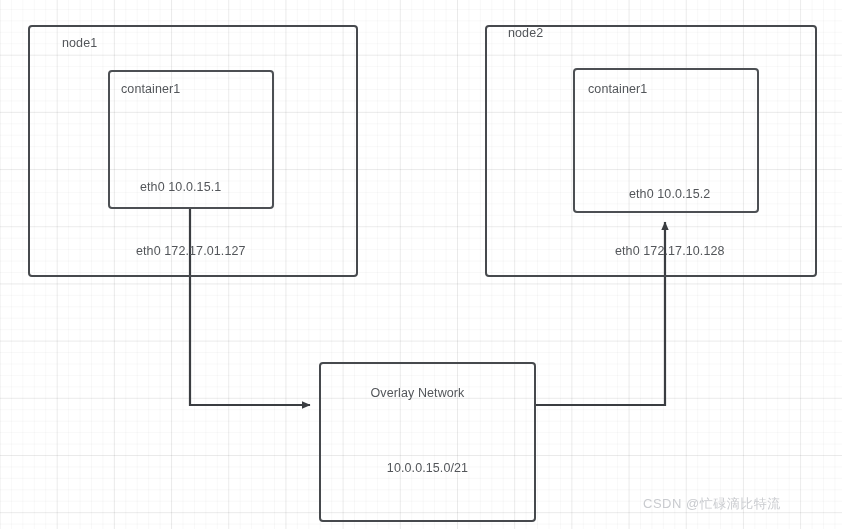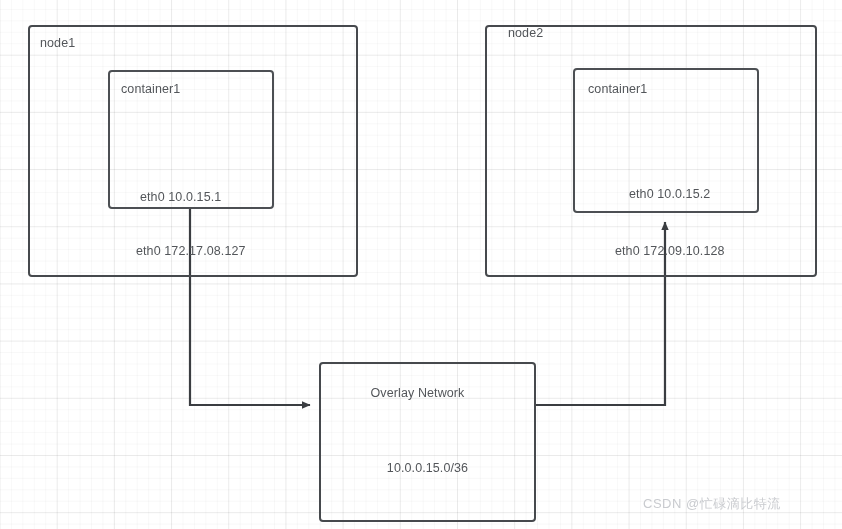"node1" div.label { left: 40px -> 62px }
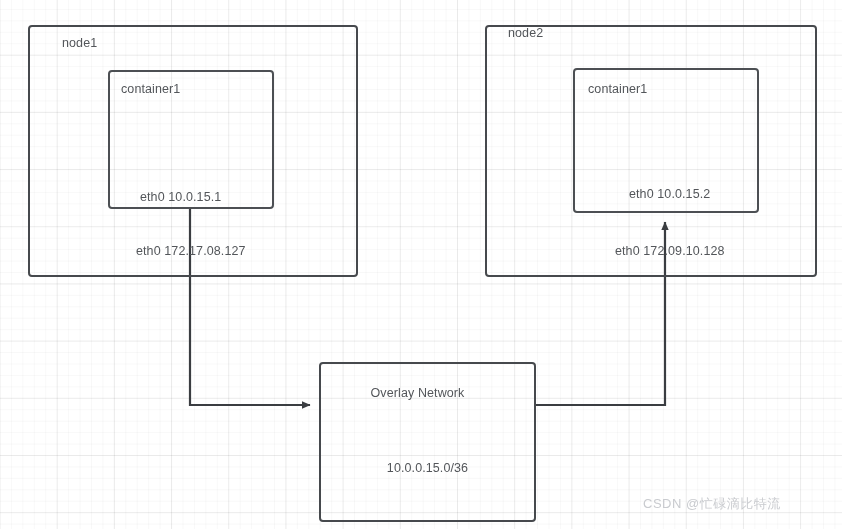"eth0 10.0.15.1" div.label { top: 190px -> 180px }
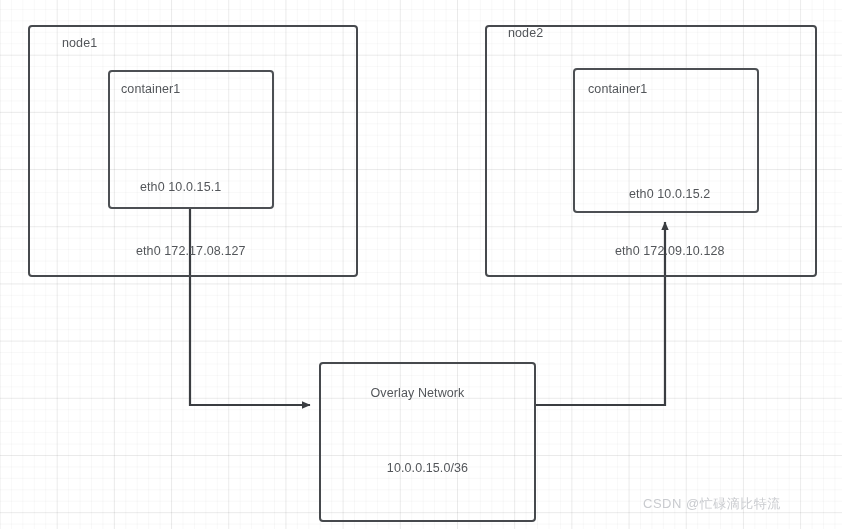"eth0 172.17.08.127" div.label { text: eth0 172.17.08.127 -> eth0 172.17.01.127 }
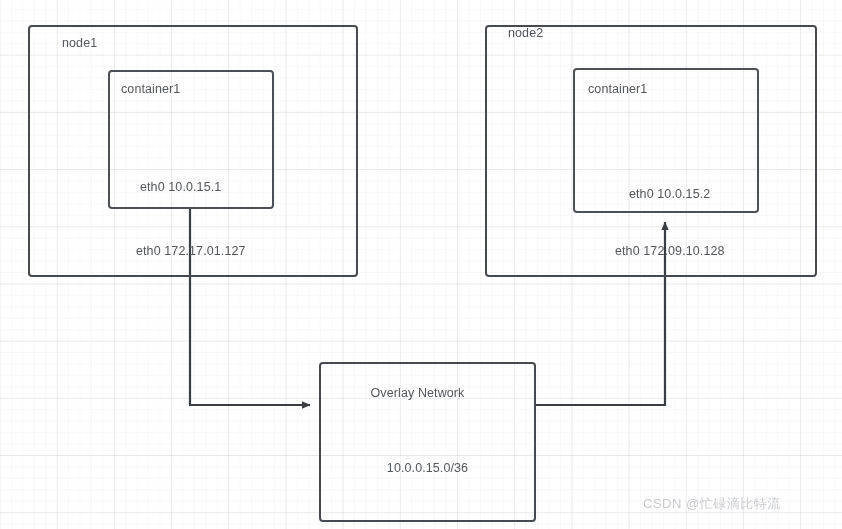"eth0 172.09.10.128" div.label { text: eth0 172.09.10.128 -> eth0 172.17.10.128 }
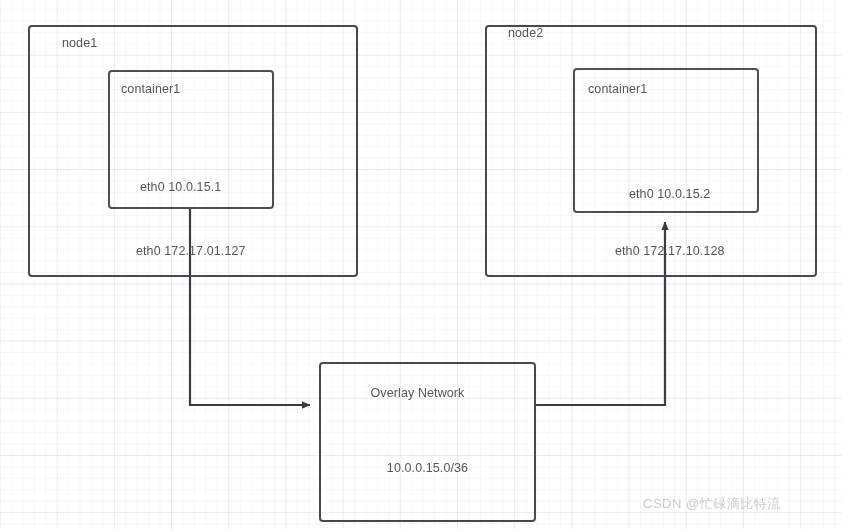"10.0.0.15.0/36" div.label { text: 10.0.0.15.0/36 -> 10.0.0.15.0/21 }
